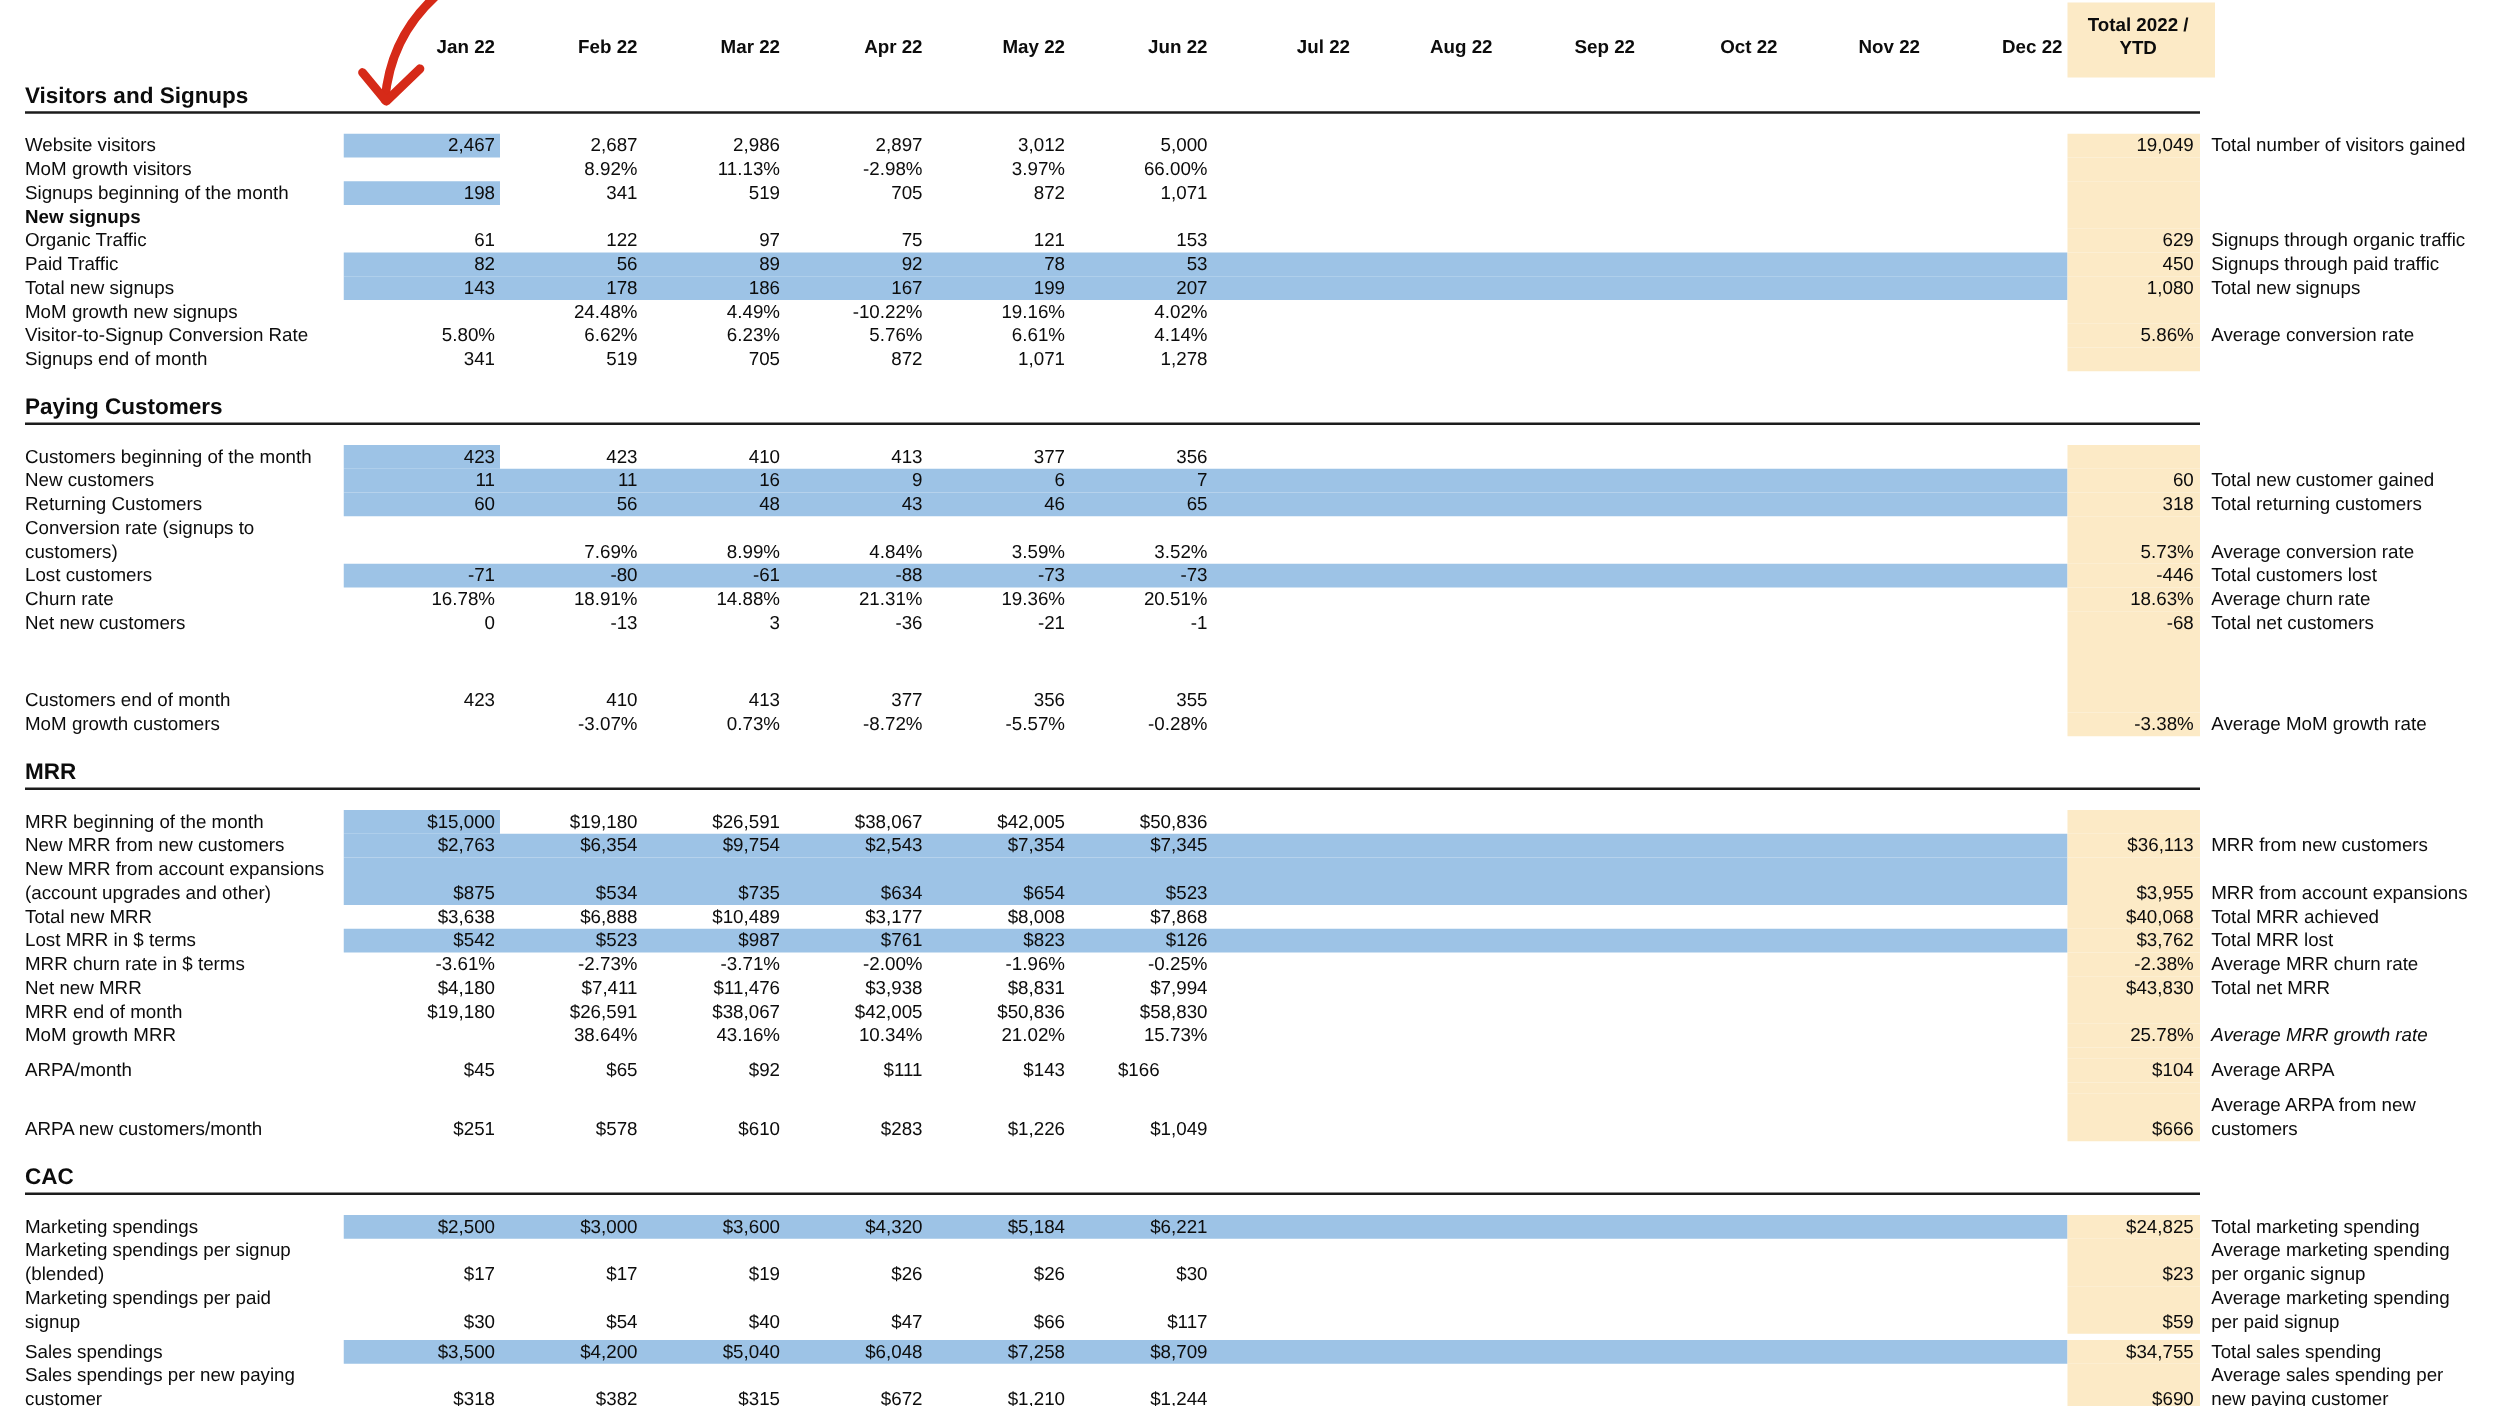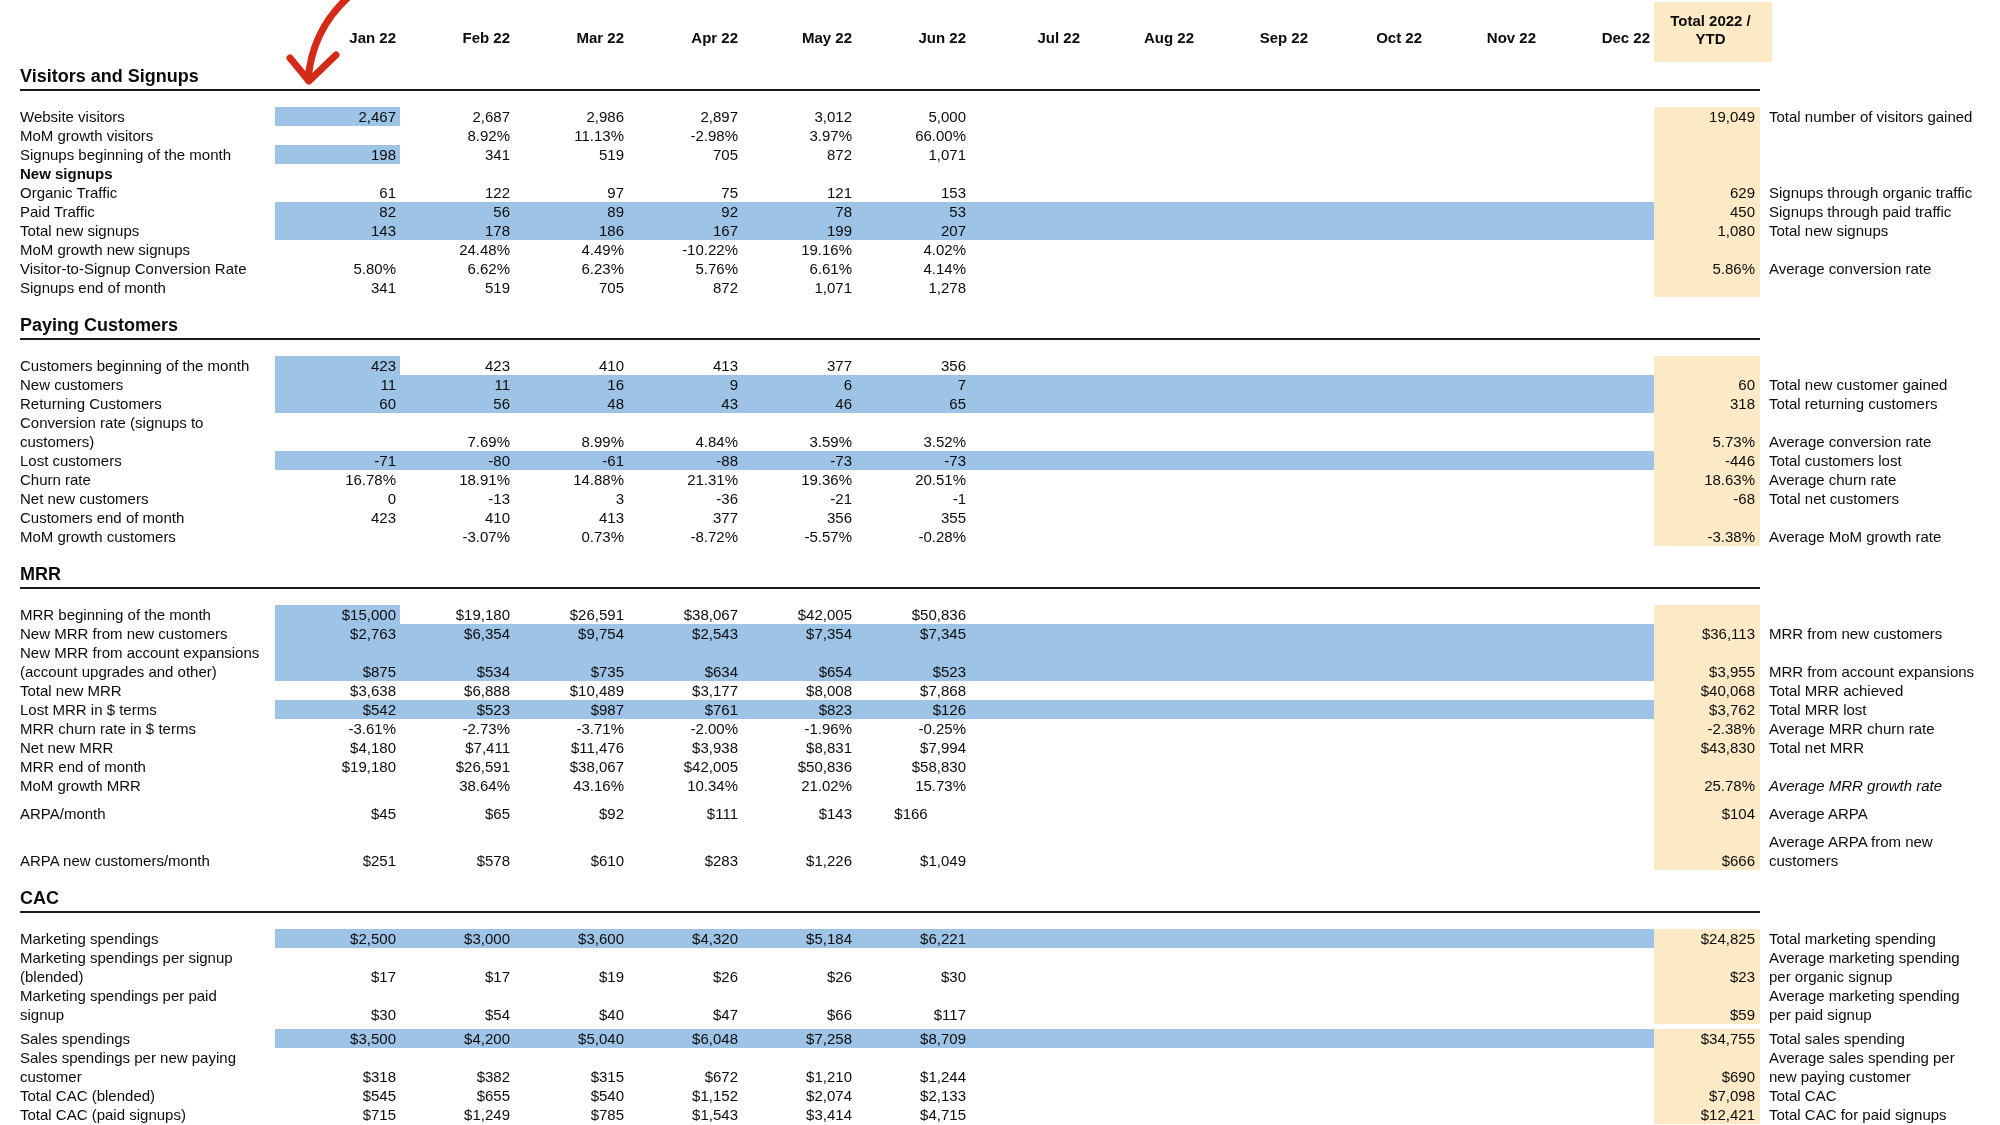"355" div.cell-val { margin-top: none -> 43px }
